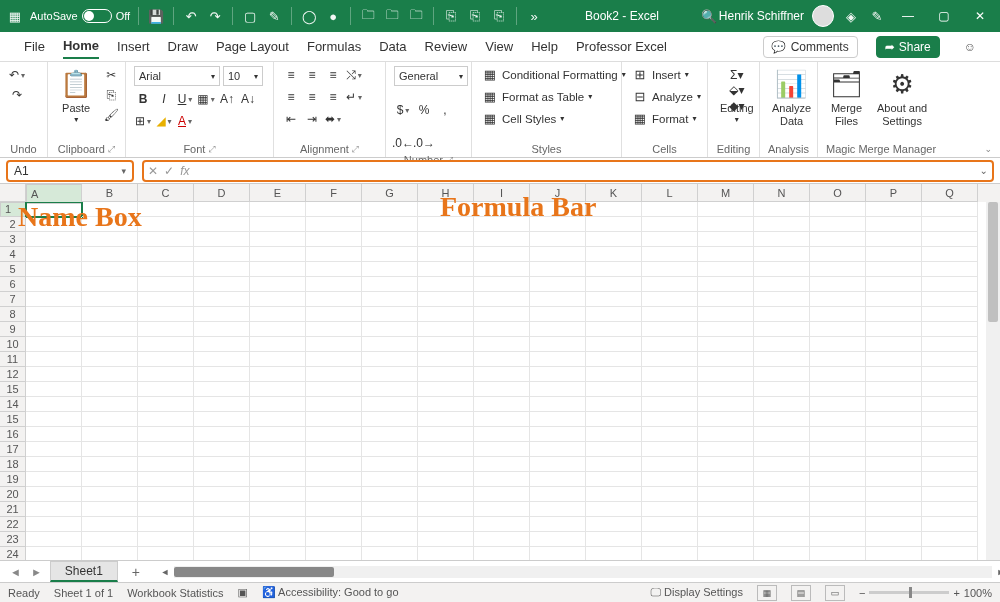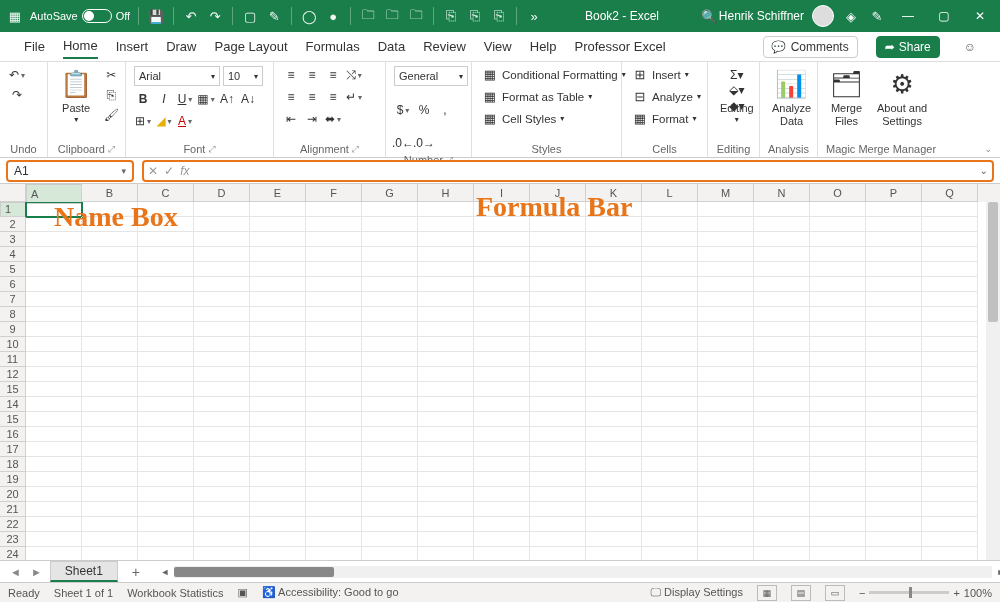"Home" .tabrow .tab.active { font-weight: 400 -> 700 }
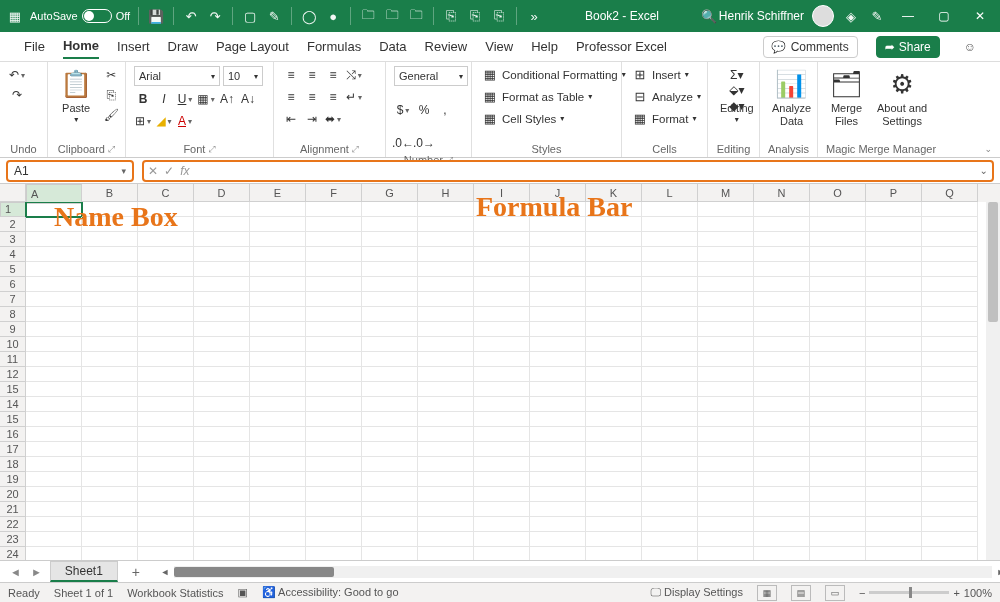"Name Box" .annot { margin-left: 36px -> none }
